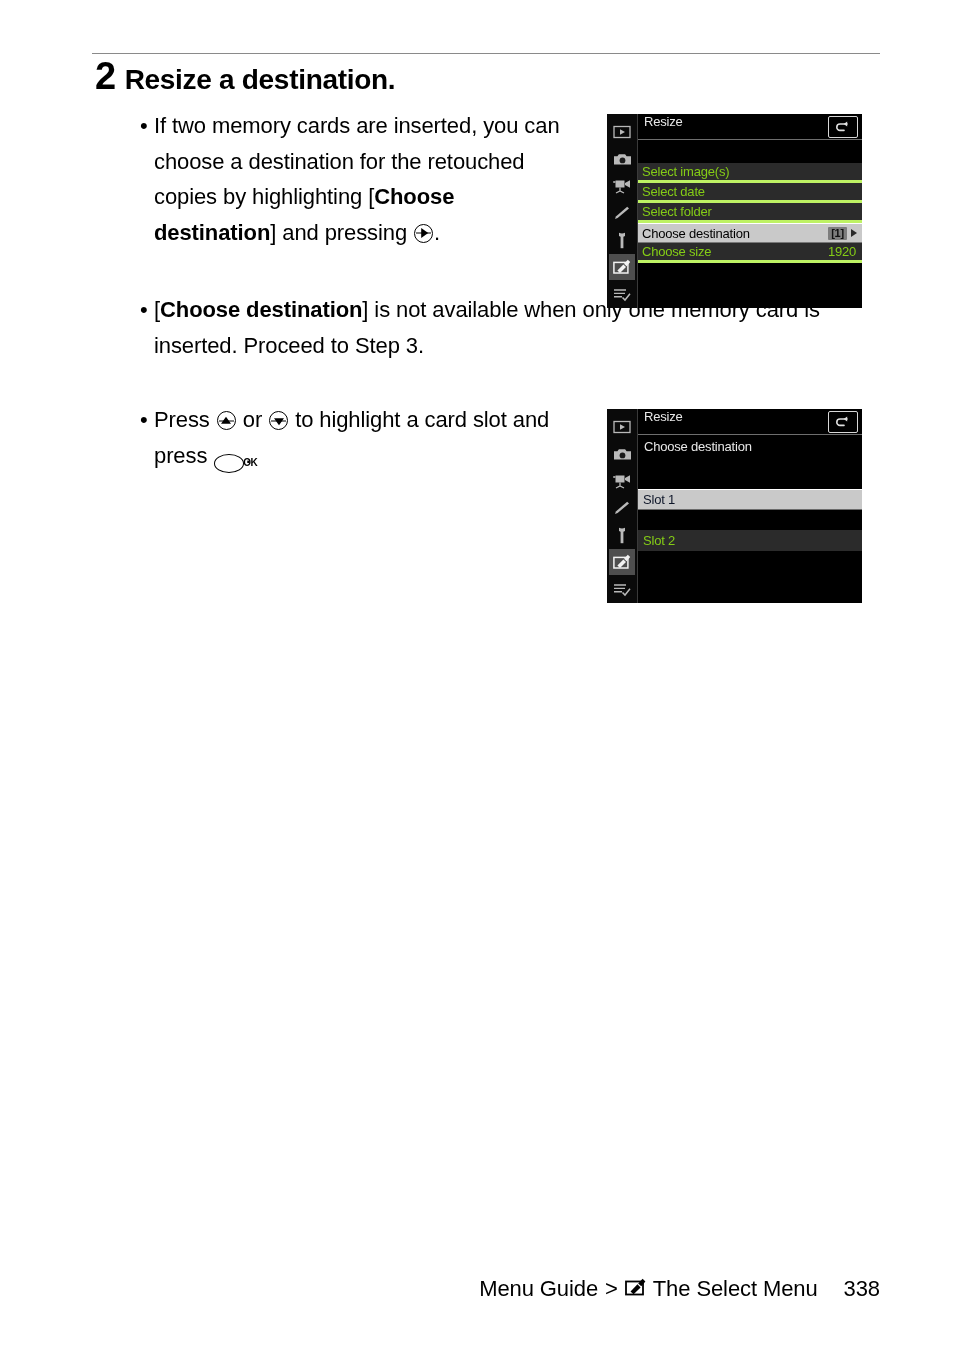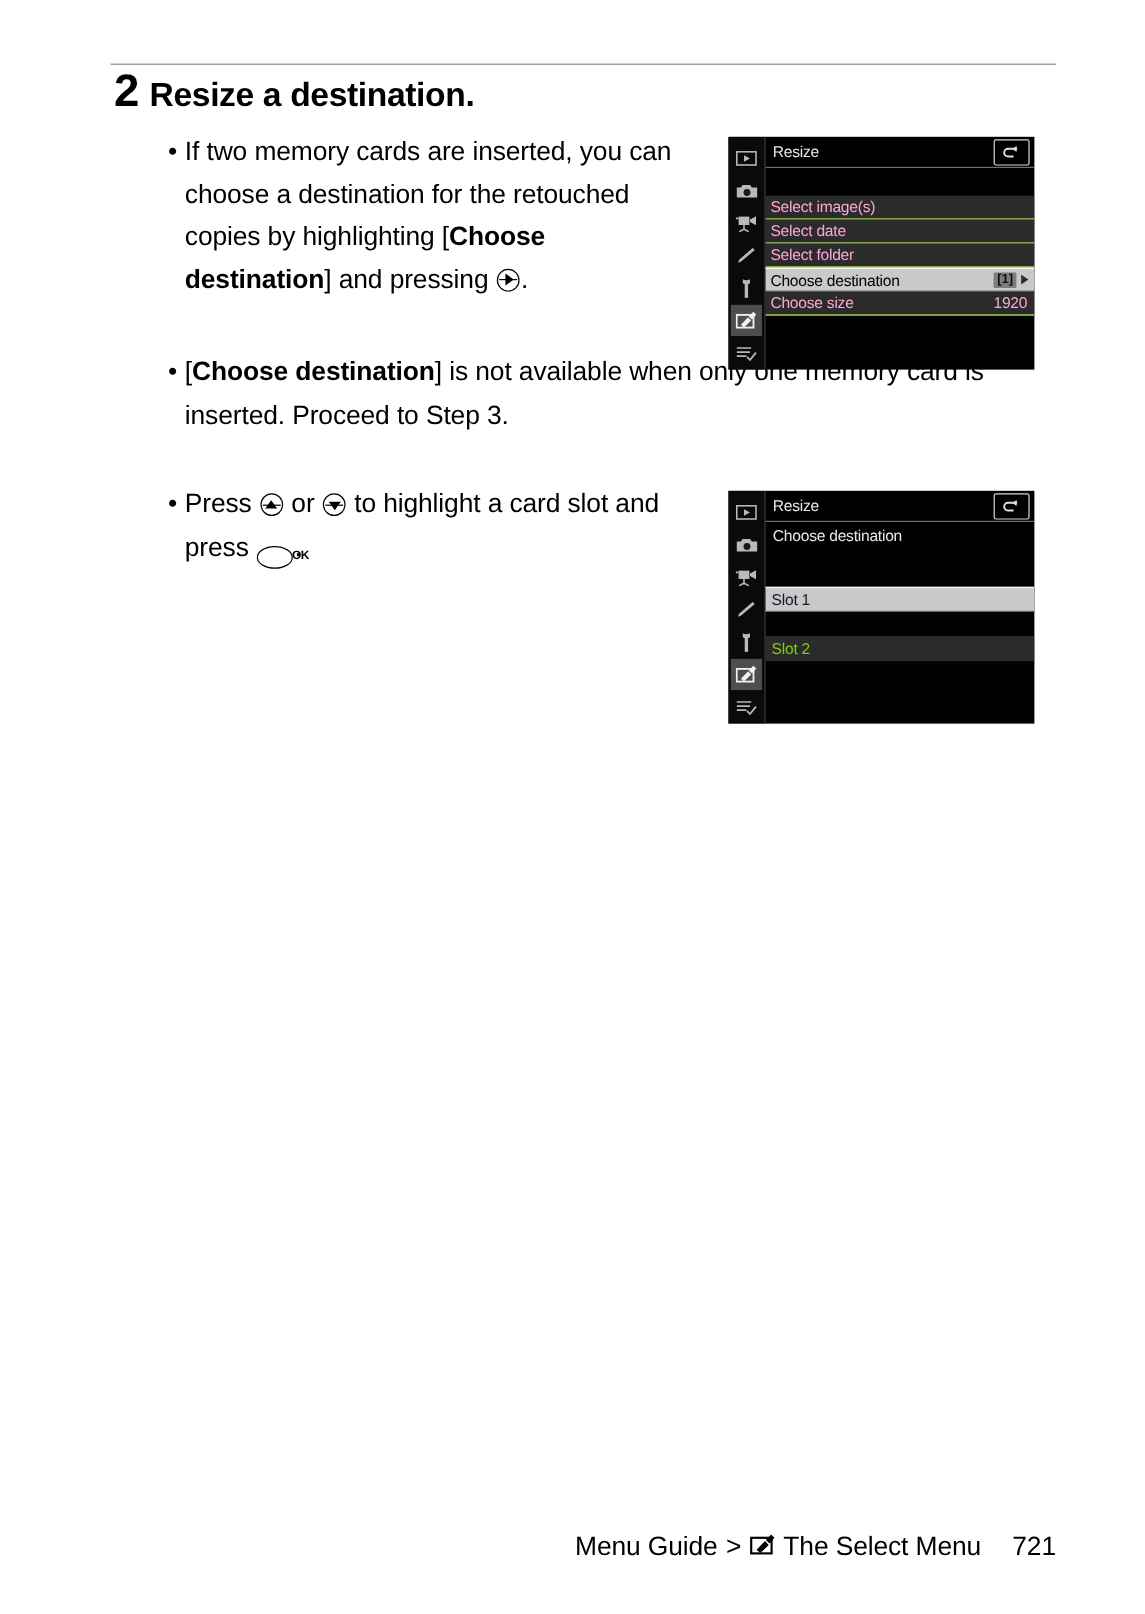"Resize" .lcd-header { align-items: center -> none }
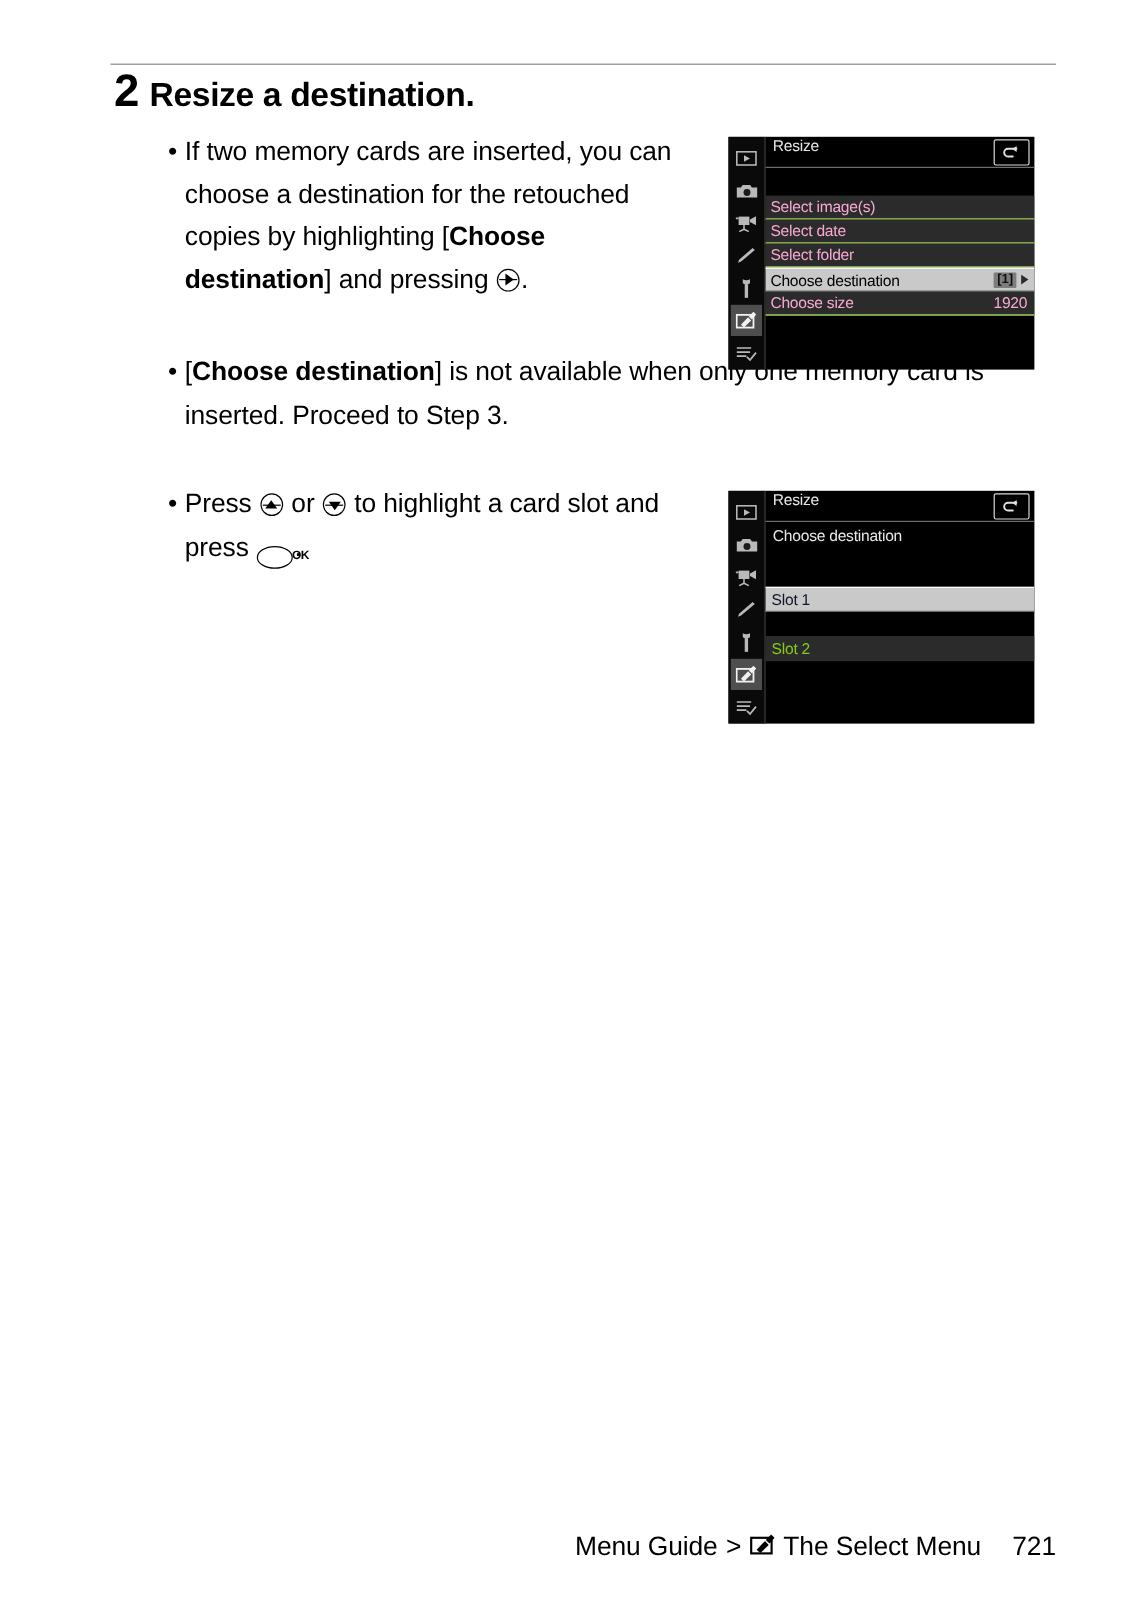"Select image(s)" .menu-row { border-bottom: 1px solid #bef264 -> 3px solid #bef264; color: #f9a8d4 -> #84cc16 }
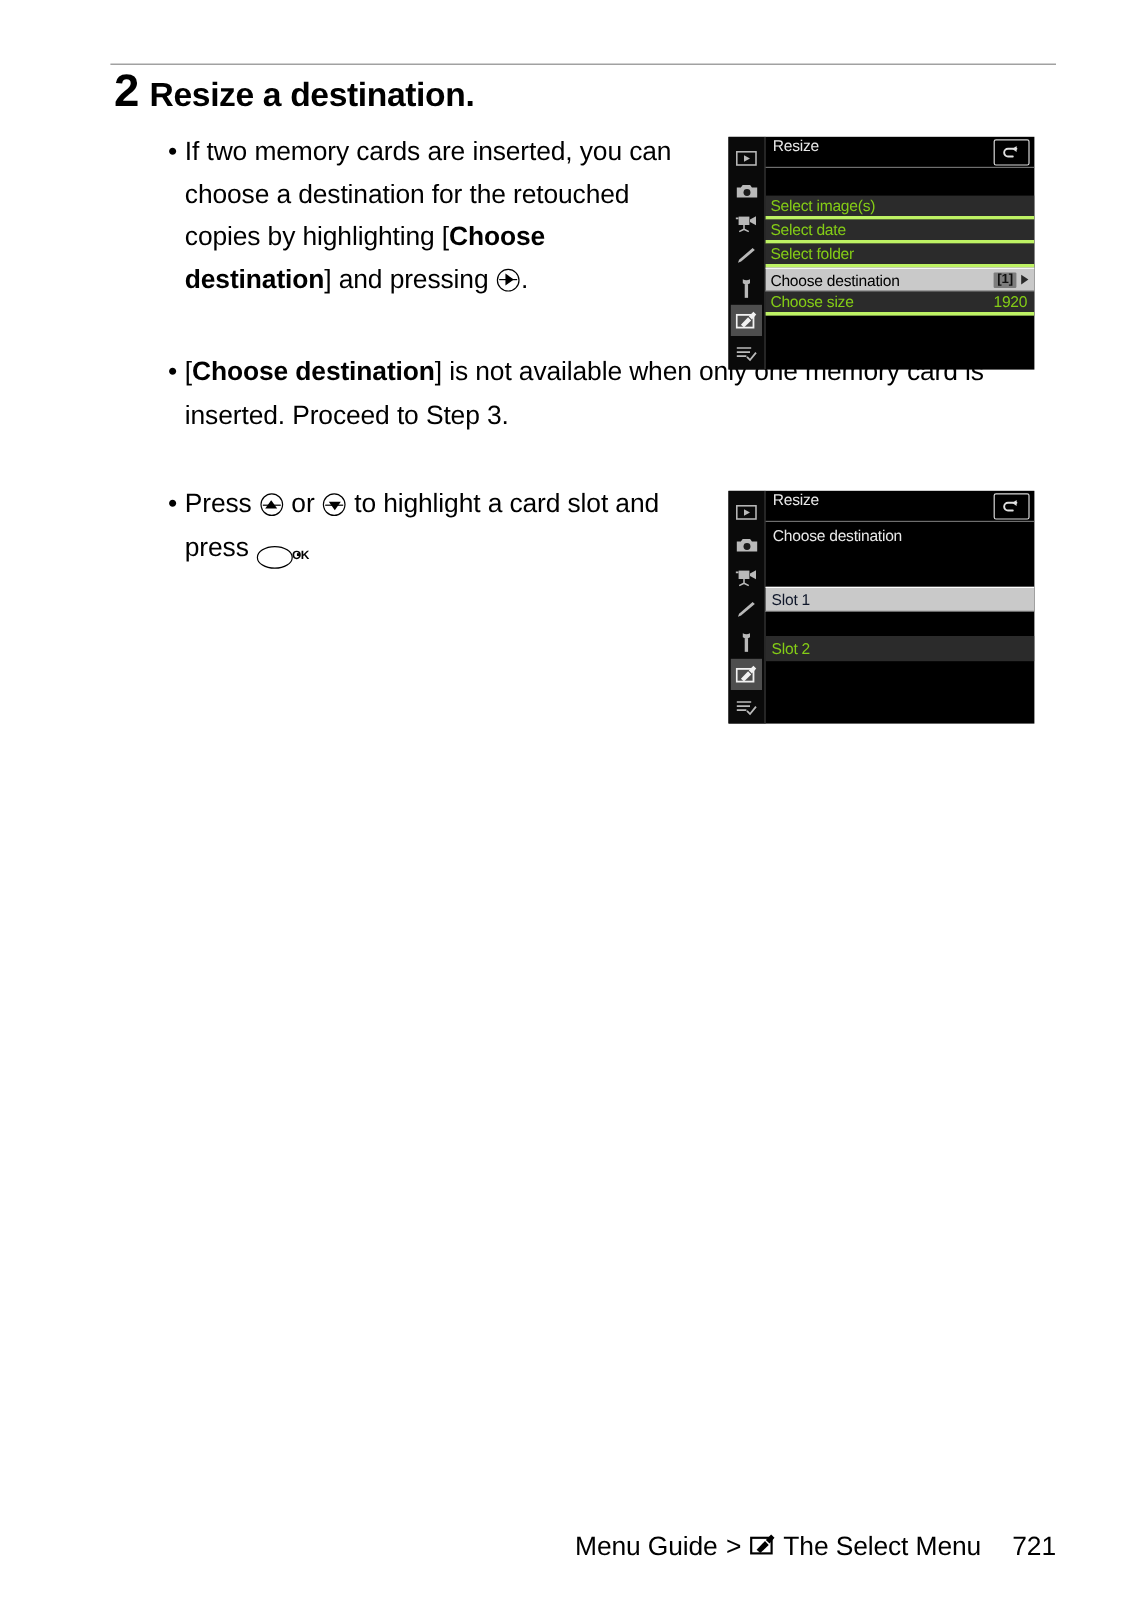"721" span.page-num { text: 721 -> 338 }
